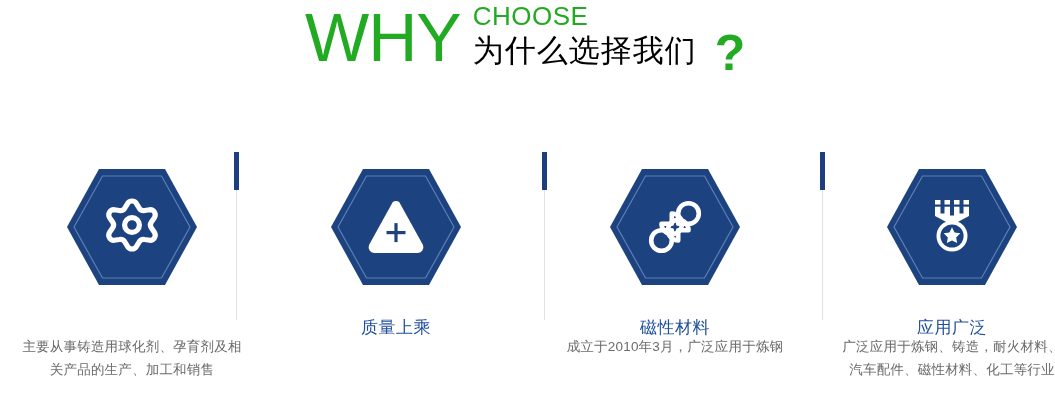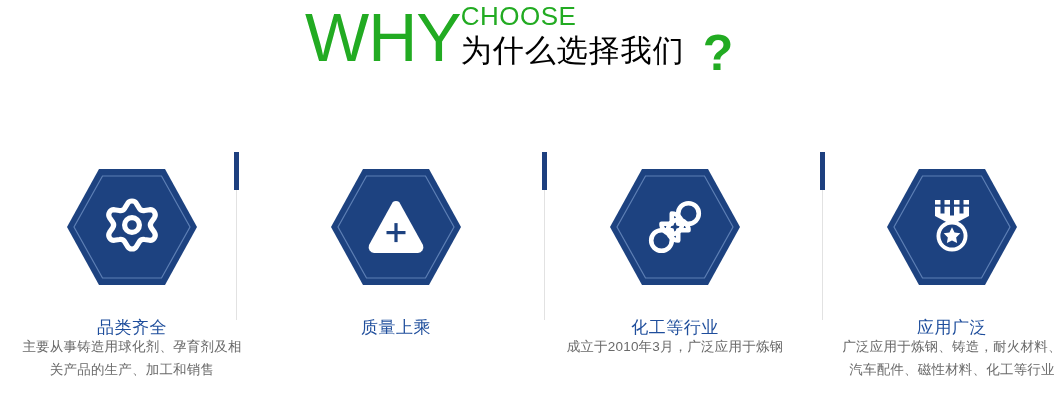"CHOOSE" .header-stack { margin-left: 0 -> 12px }
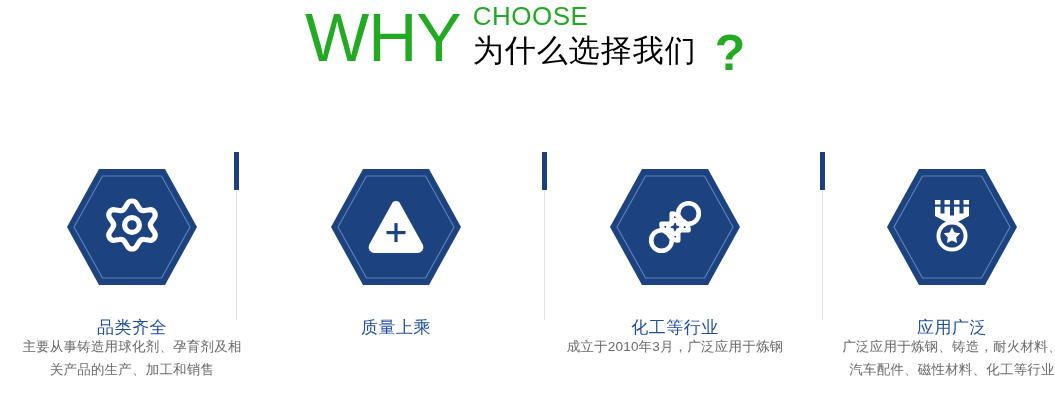"品类齐全" div.card-title { html: <div>品类齐全</div> -> none }
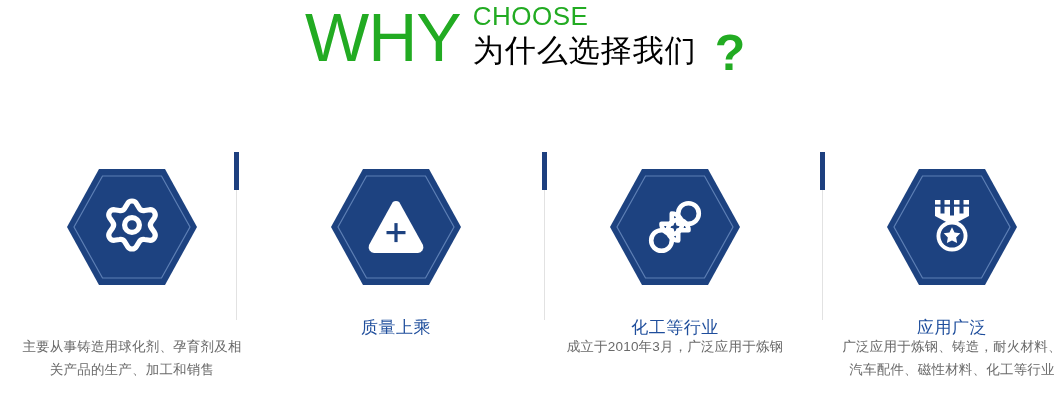"化工等行业" div.card-title { text: 化工等行业 -> 磁性材料 }
